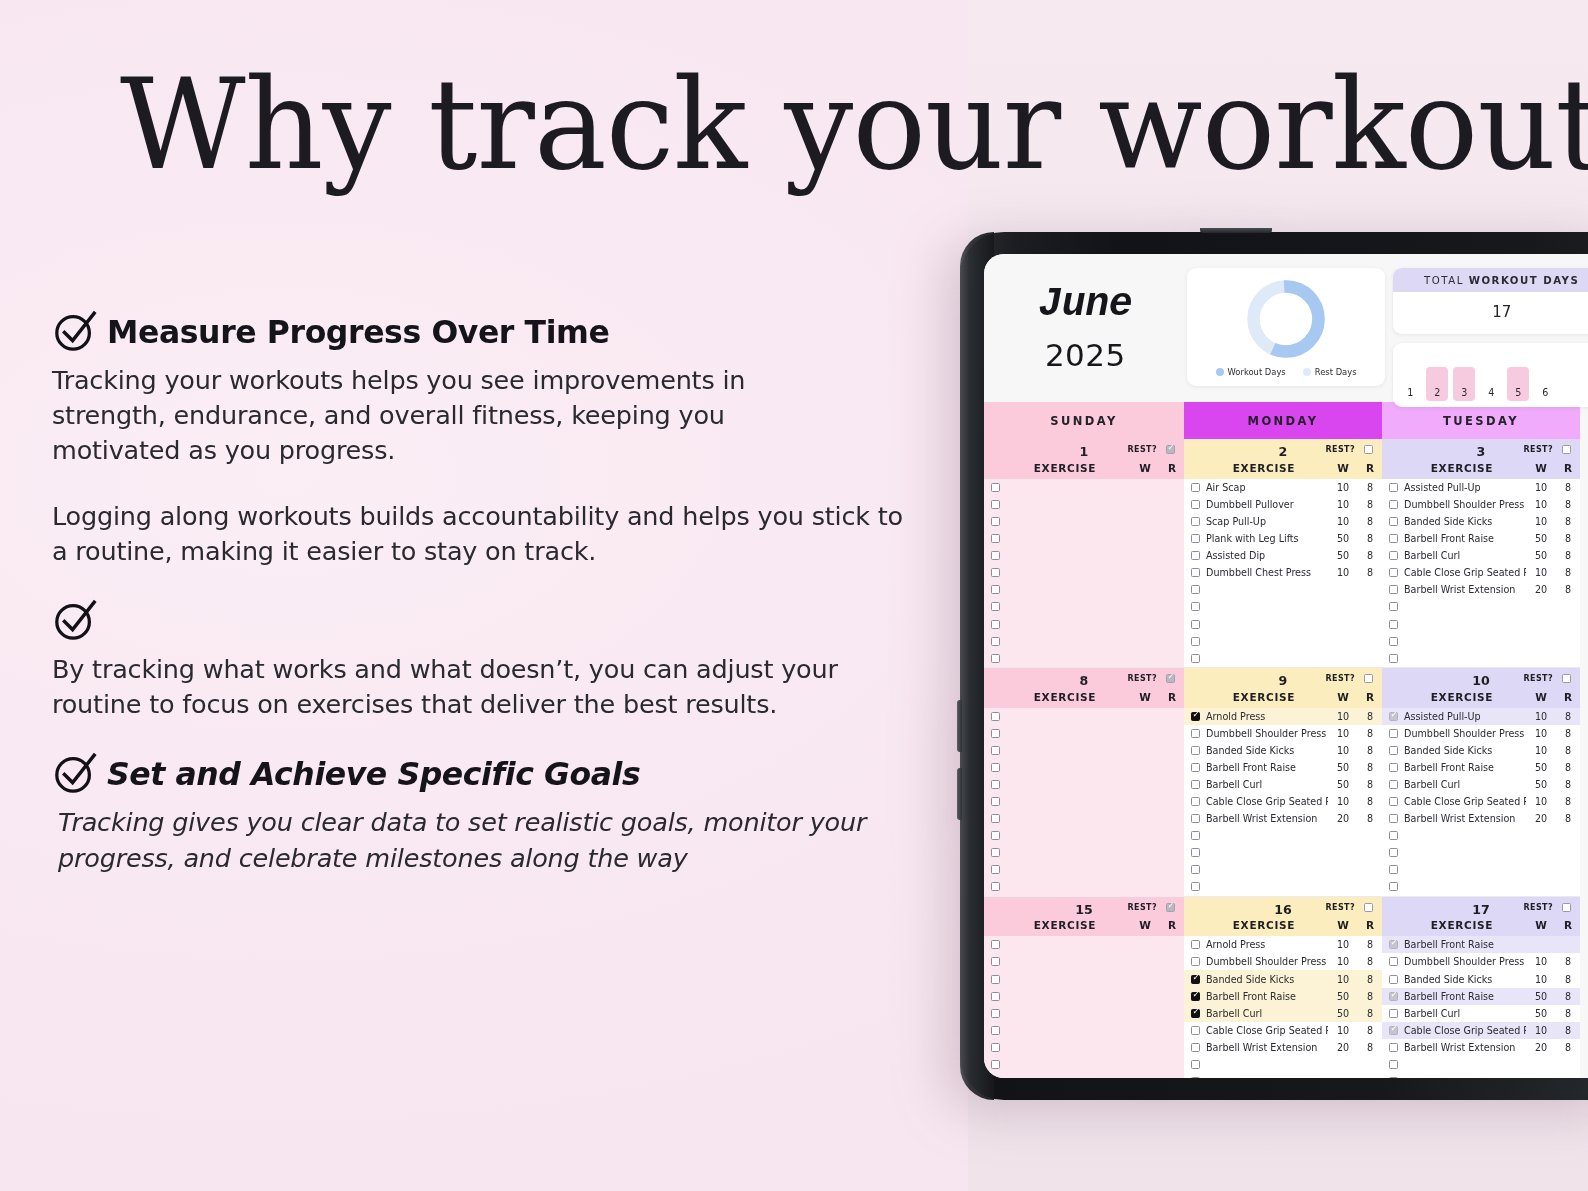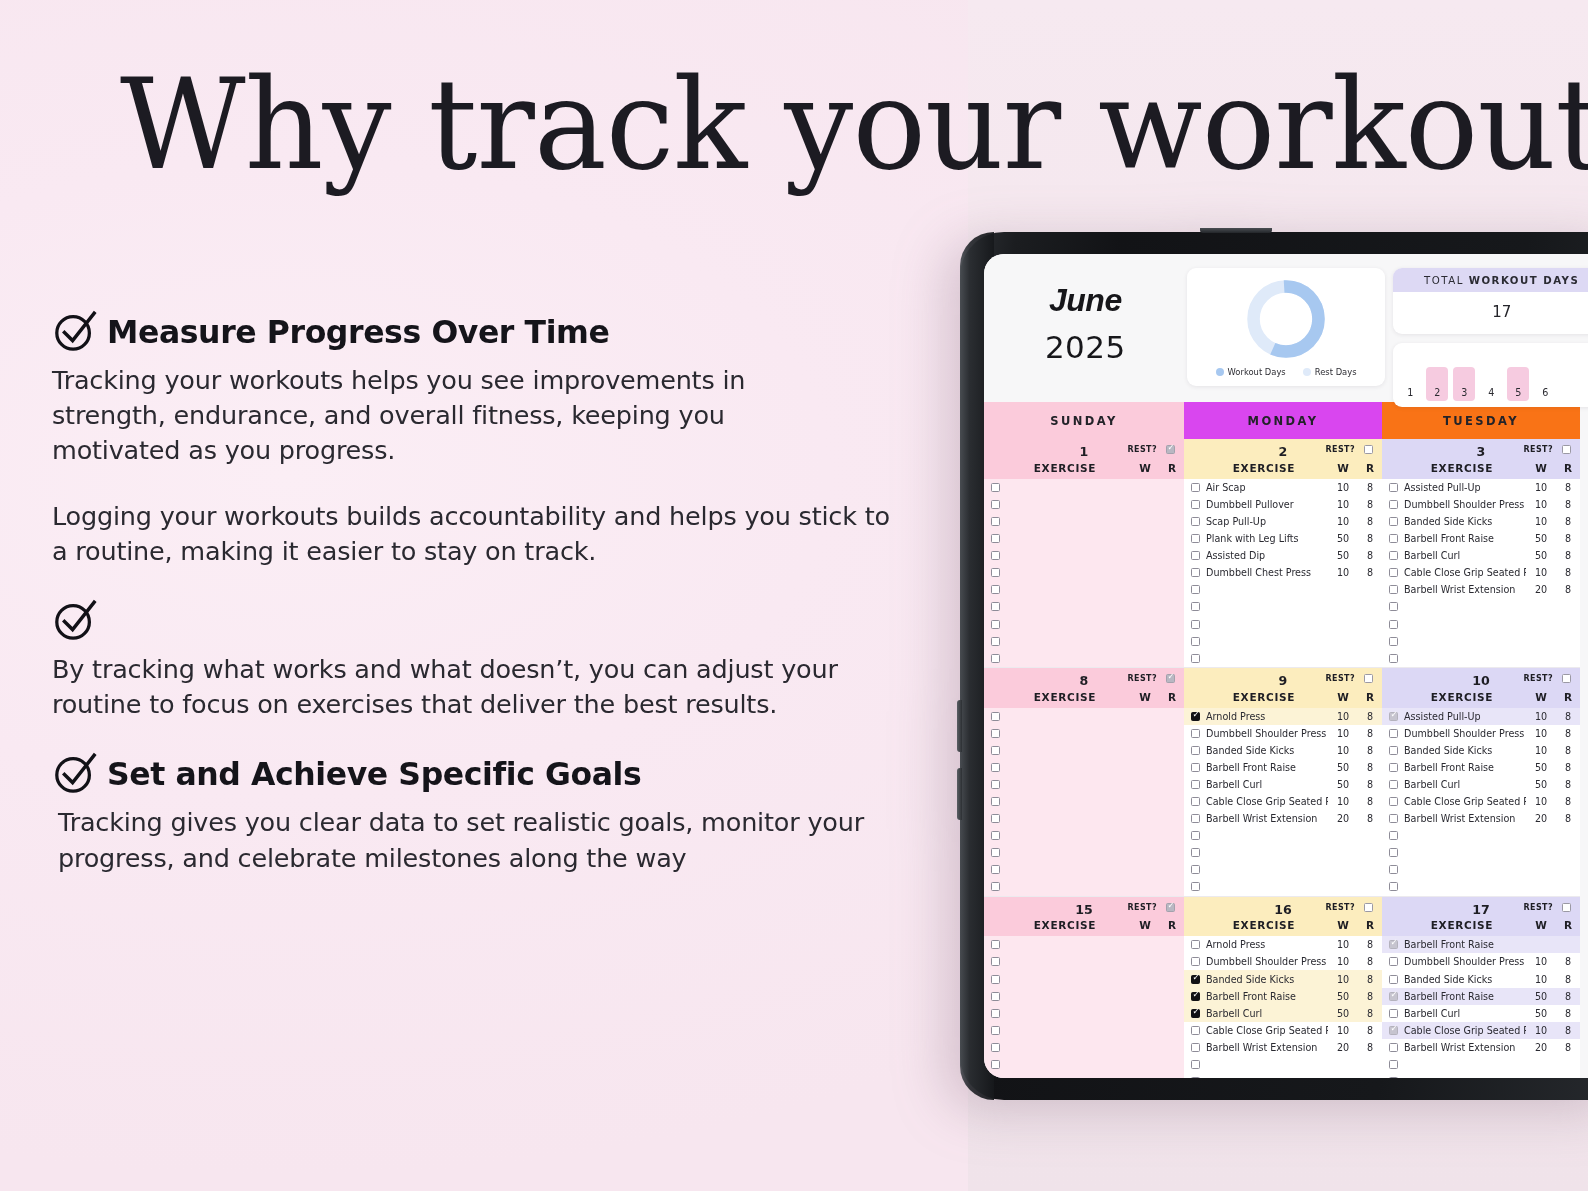"June" .month-name { font-family: Liberation Sans, sans-serif -> Liberation Mono, monospace; font-size: 32px -> 40px }
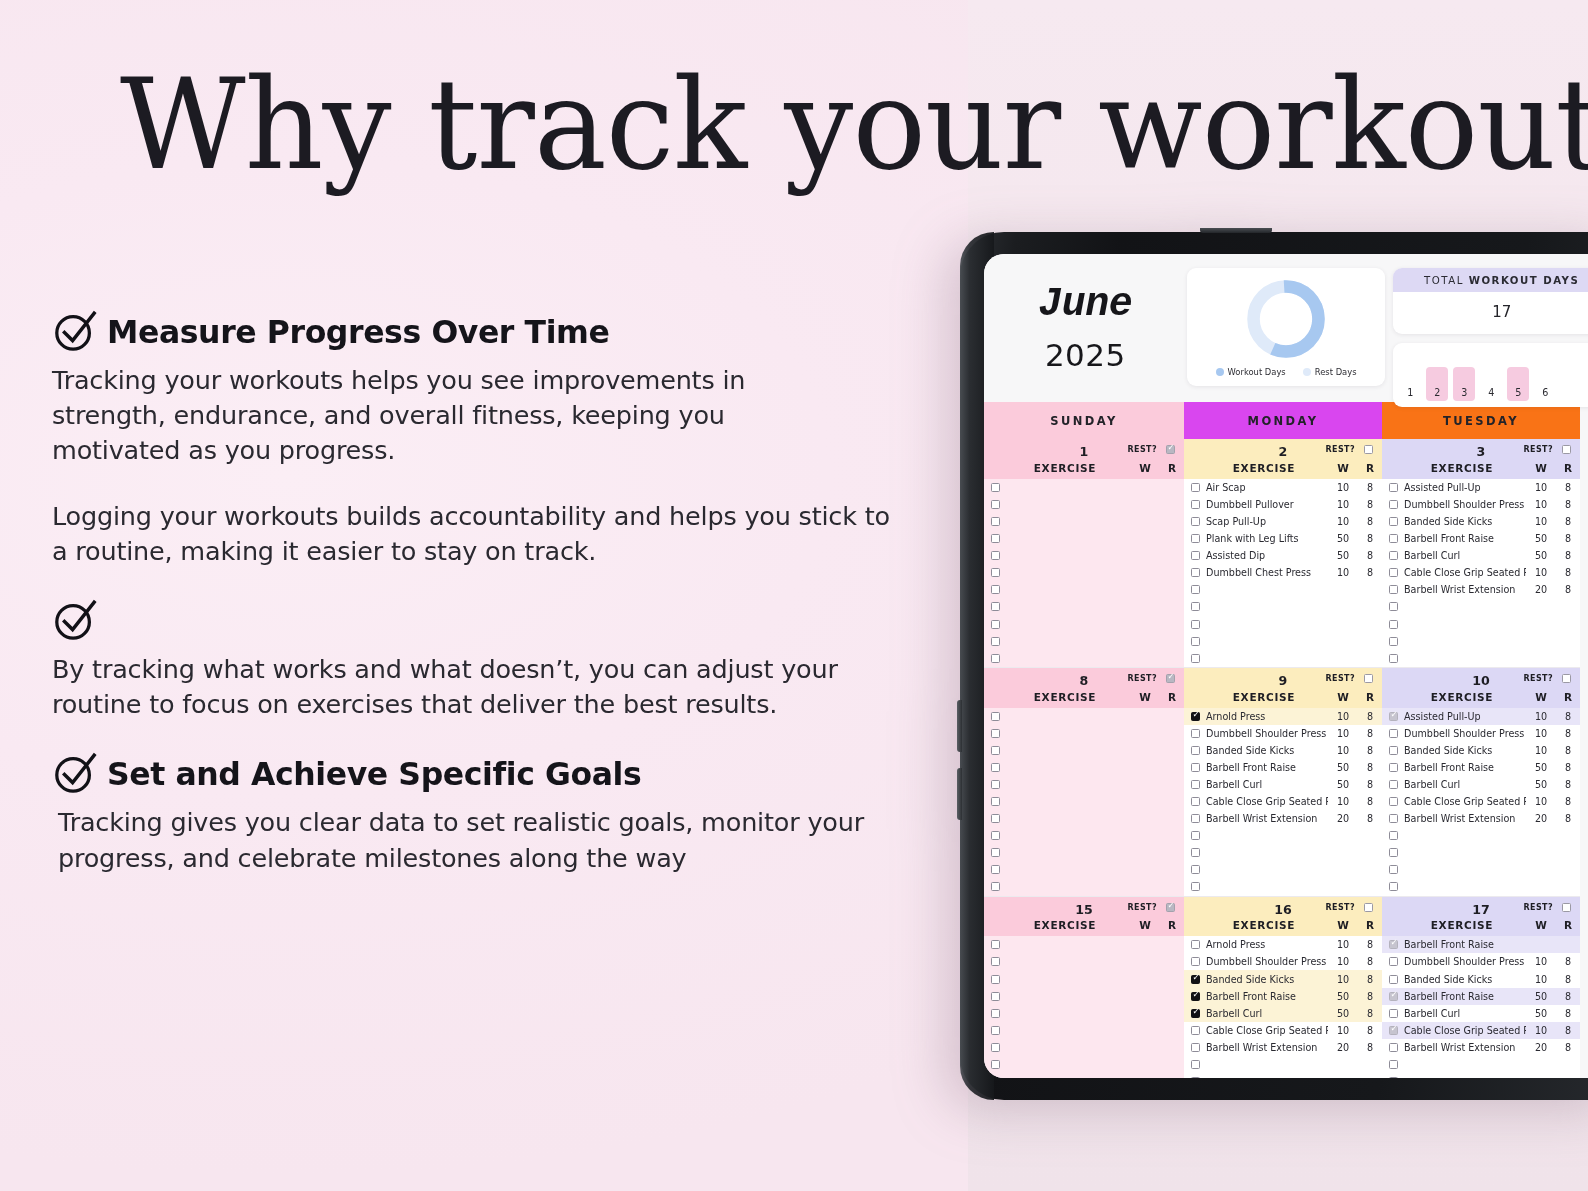"TUESDAY" .col.tue .dow { background: #f97316 -> #f0abfc }
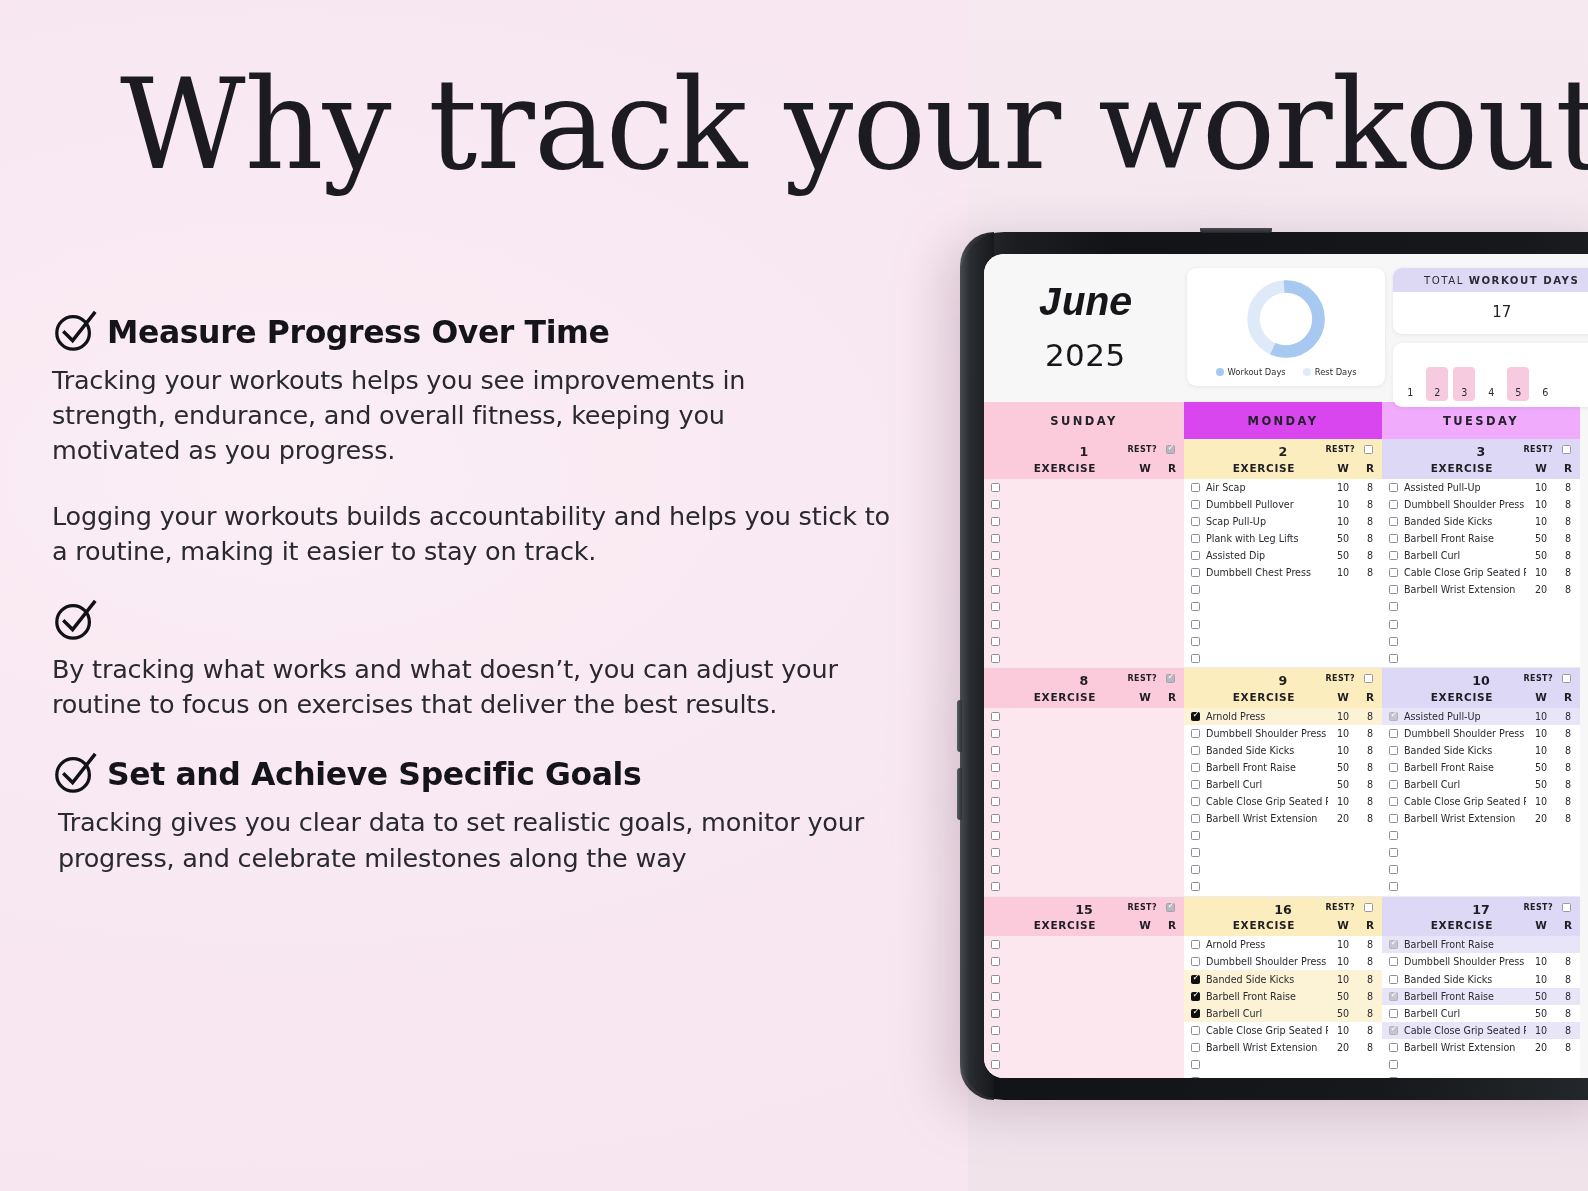"Logging your workouts builds" div.benefit-text { text: your -> along }
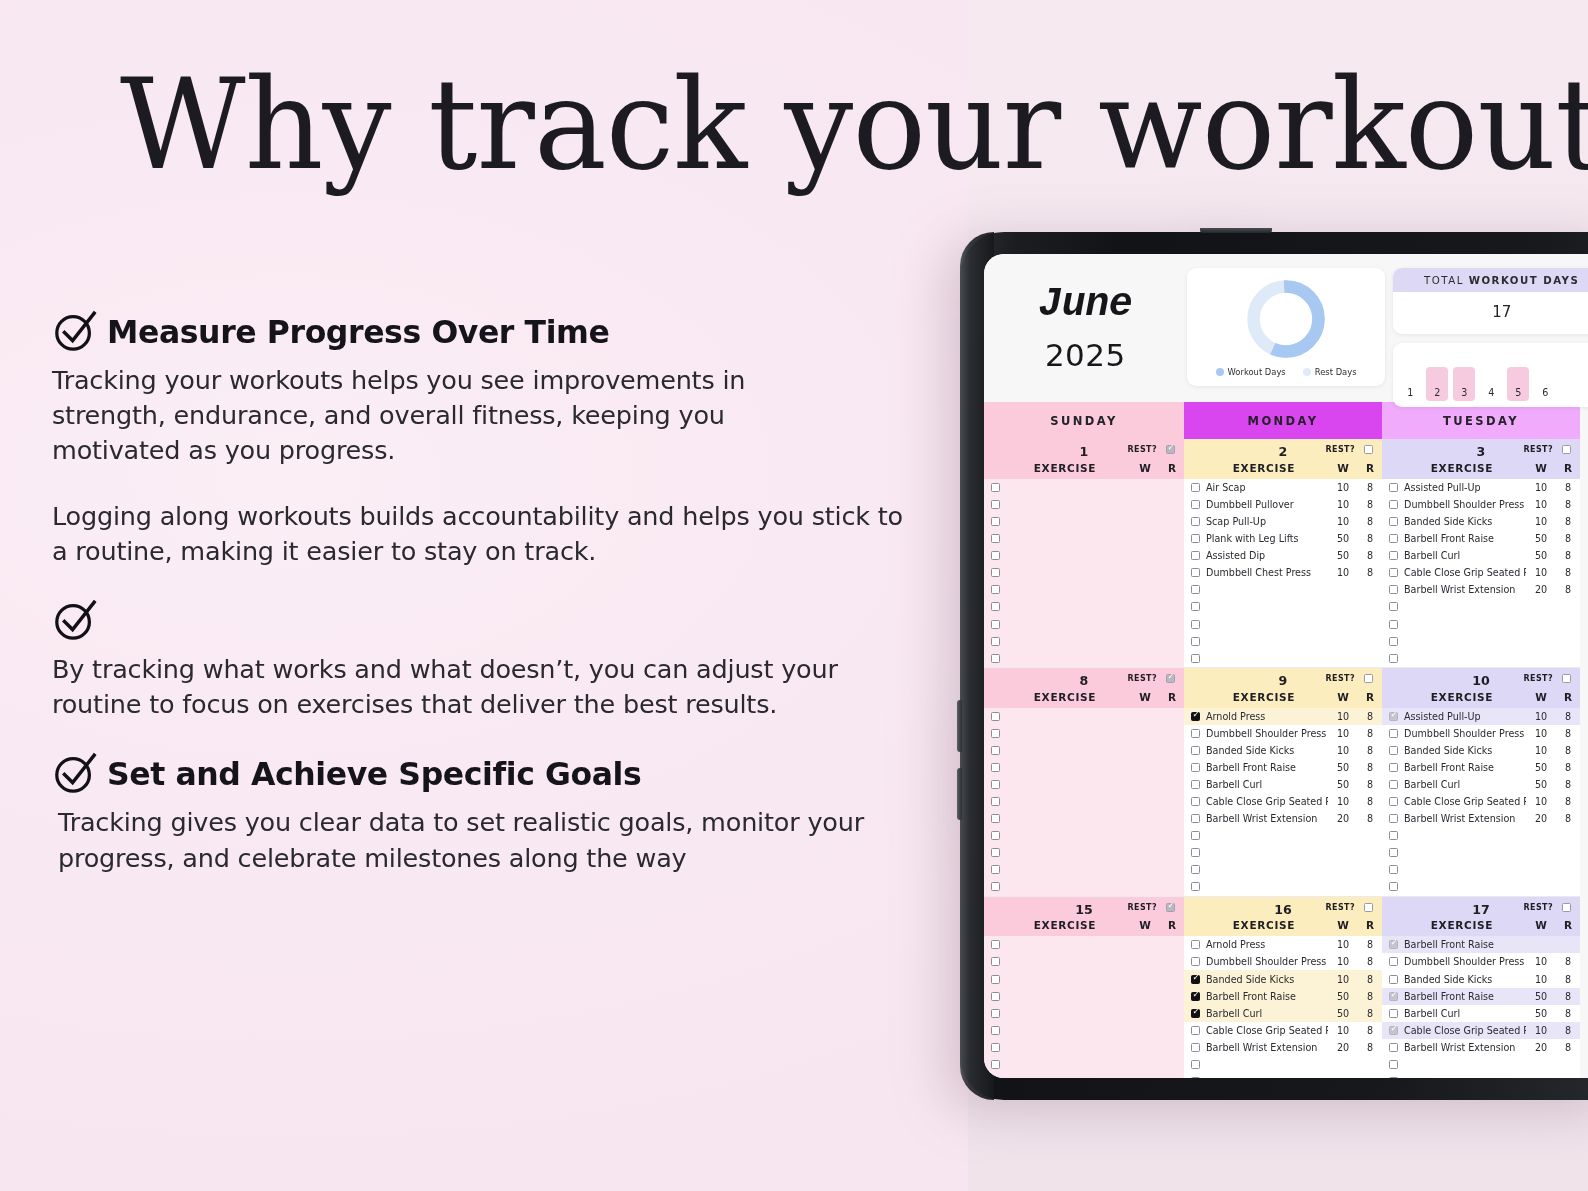"Set and Achieve Specific Goals" .b4 { font-style: none -> italic }
